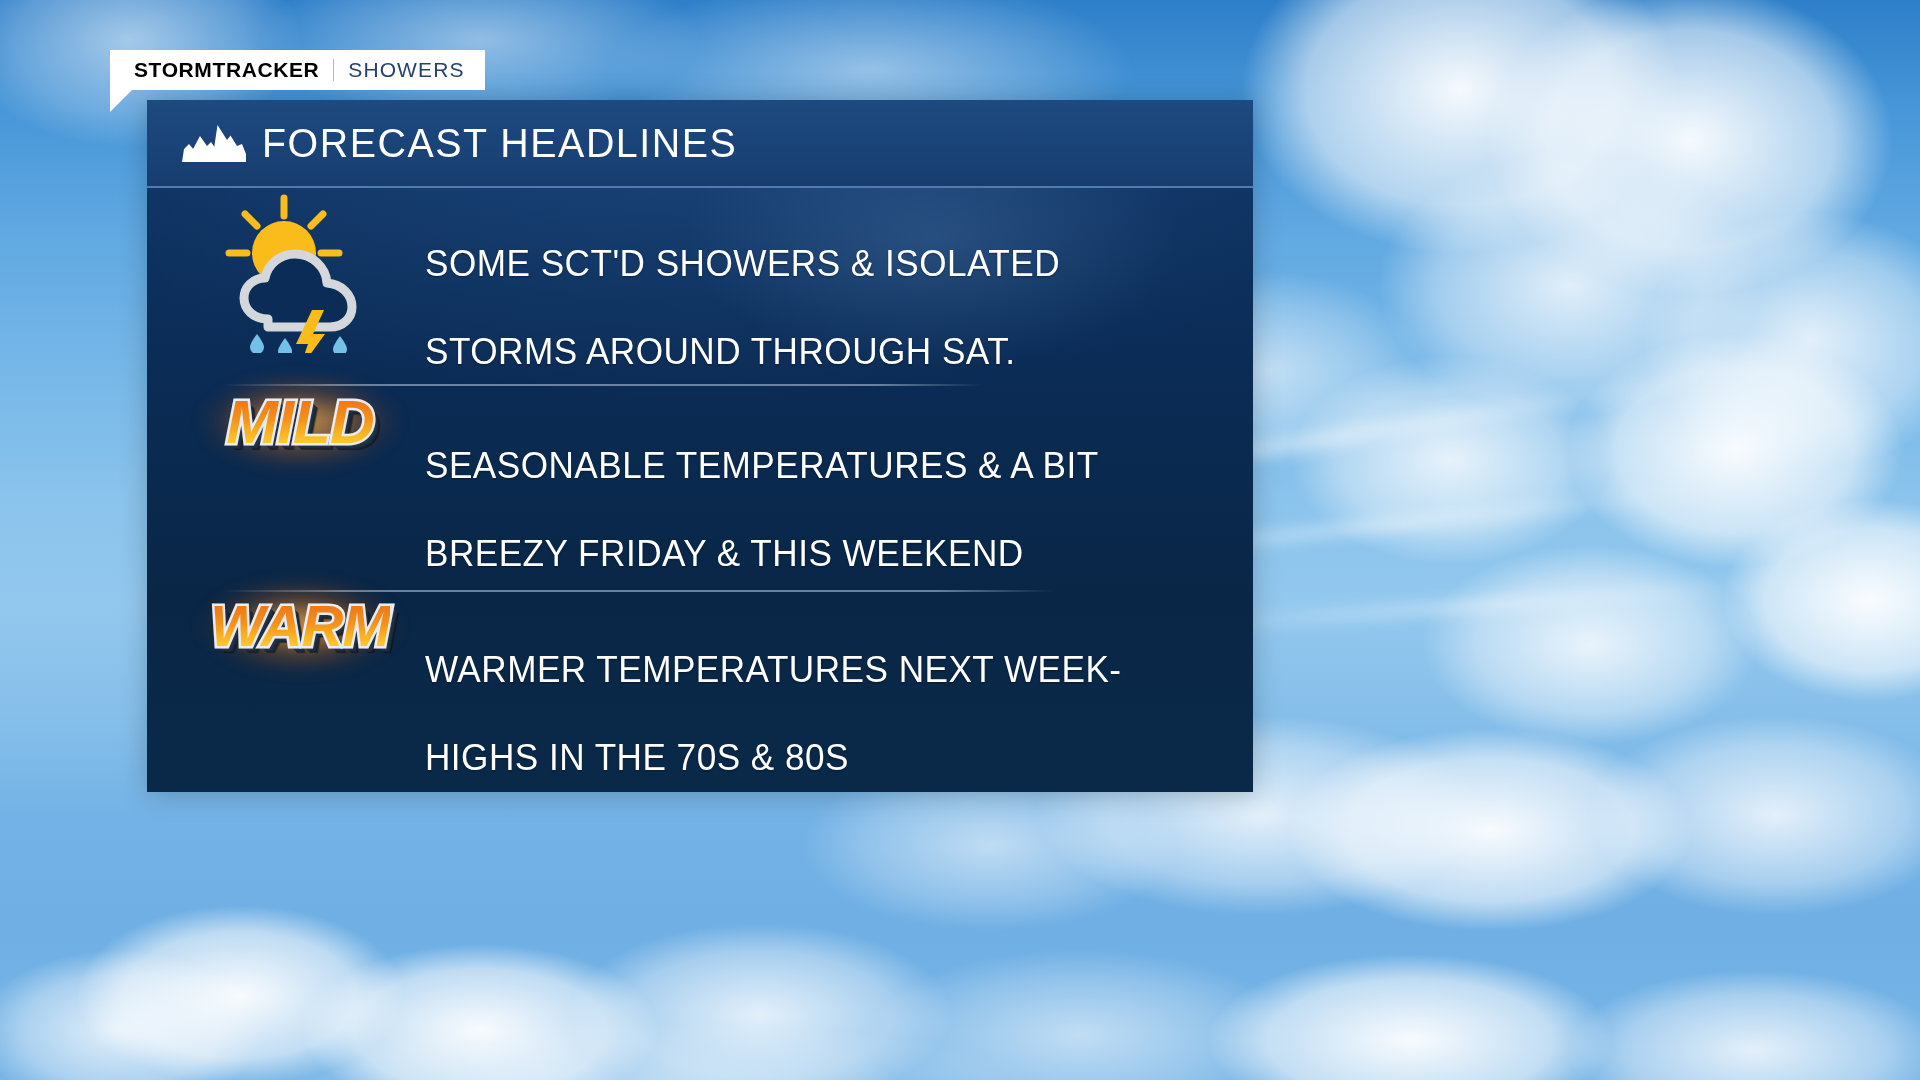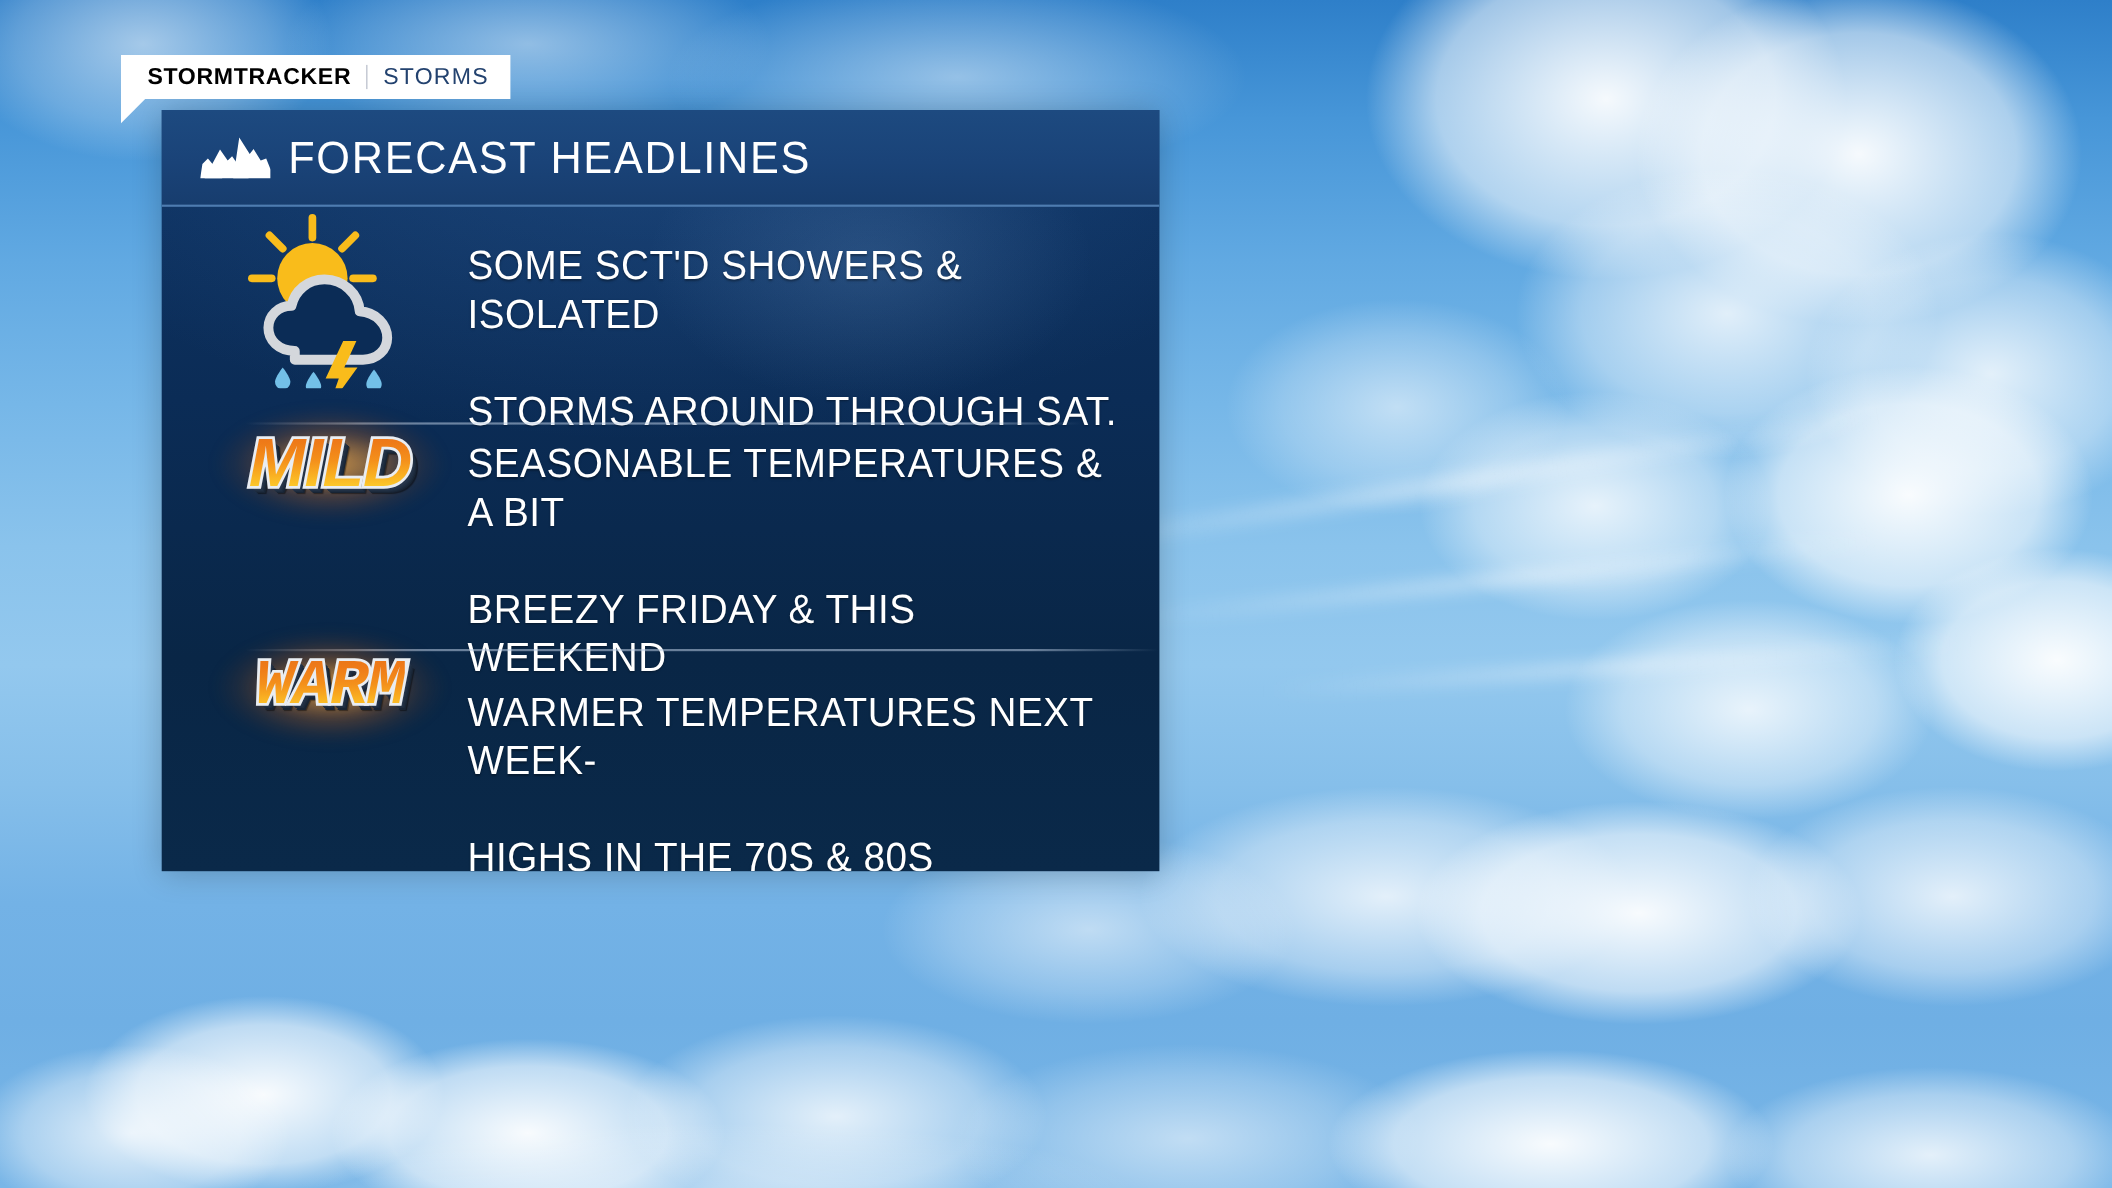"STORMS" span.brand-light { text: STORMS -> SHOWERS }
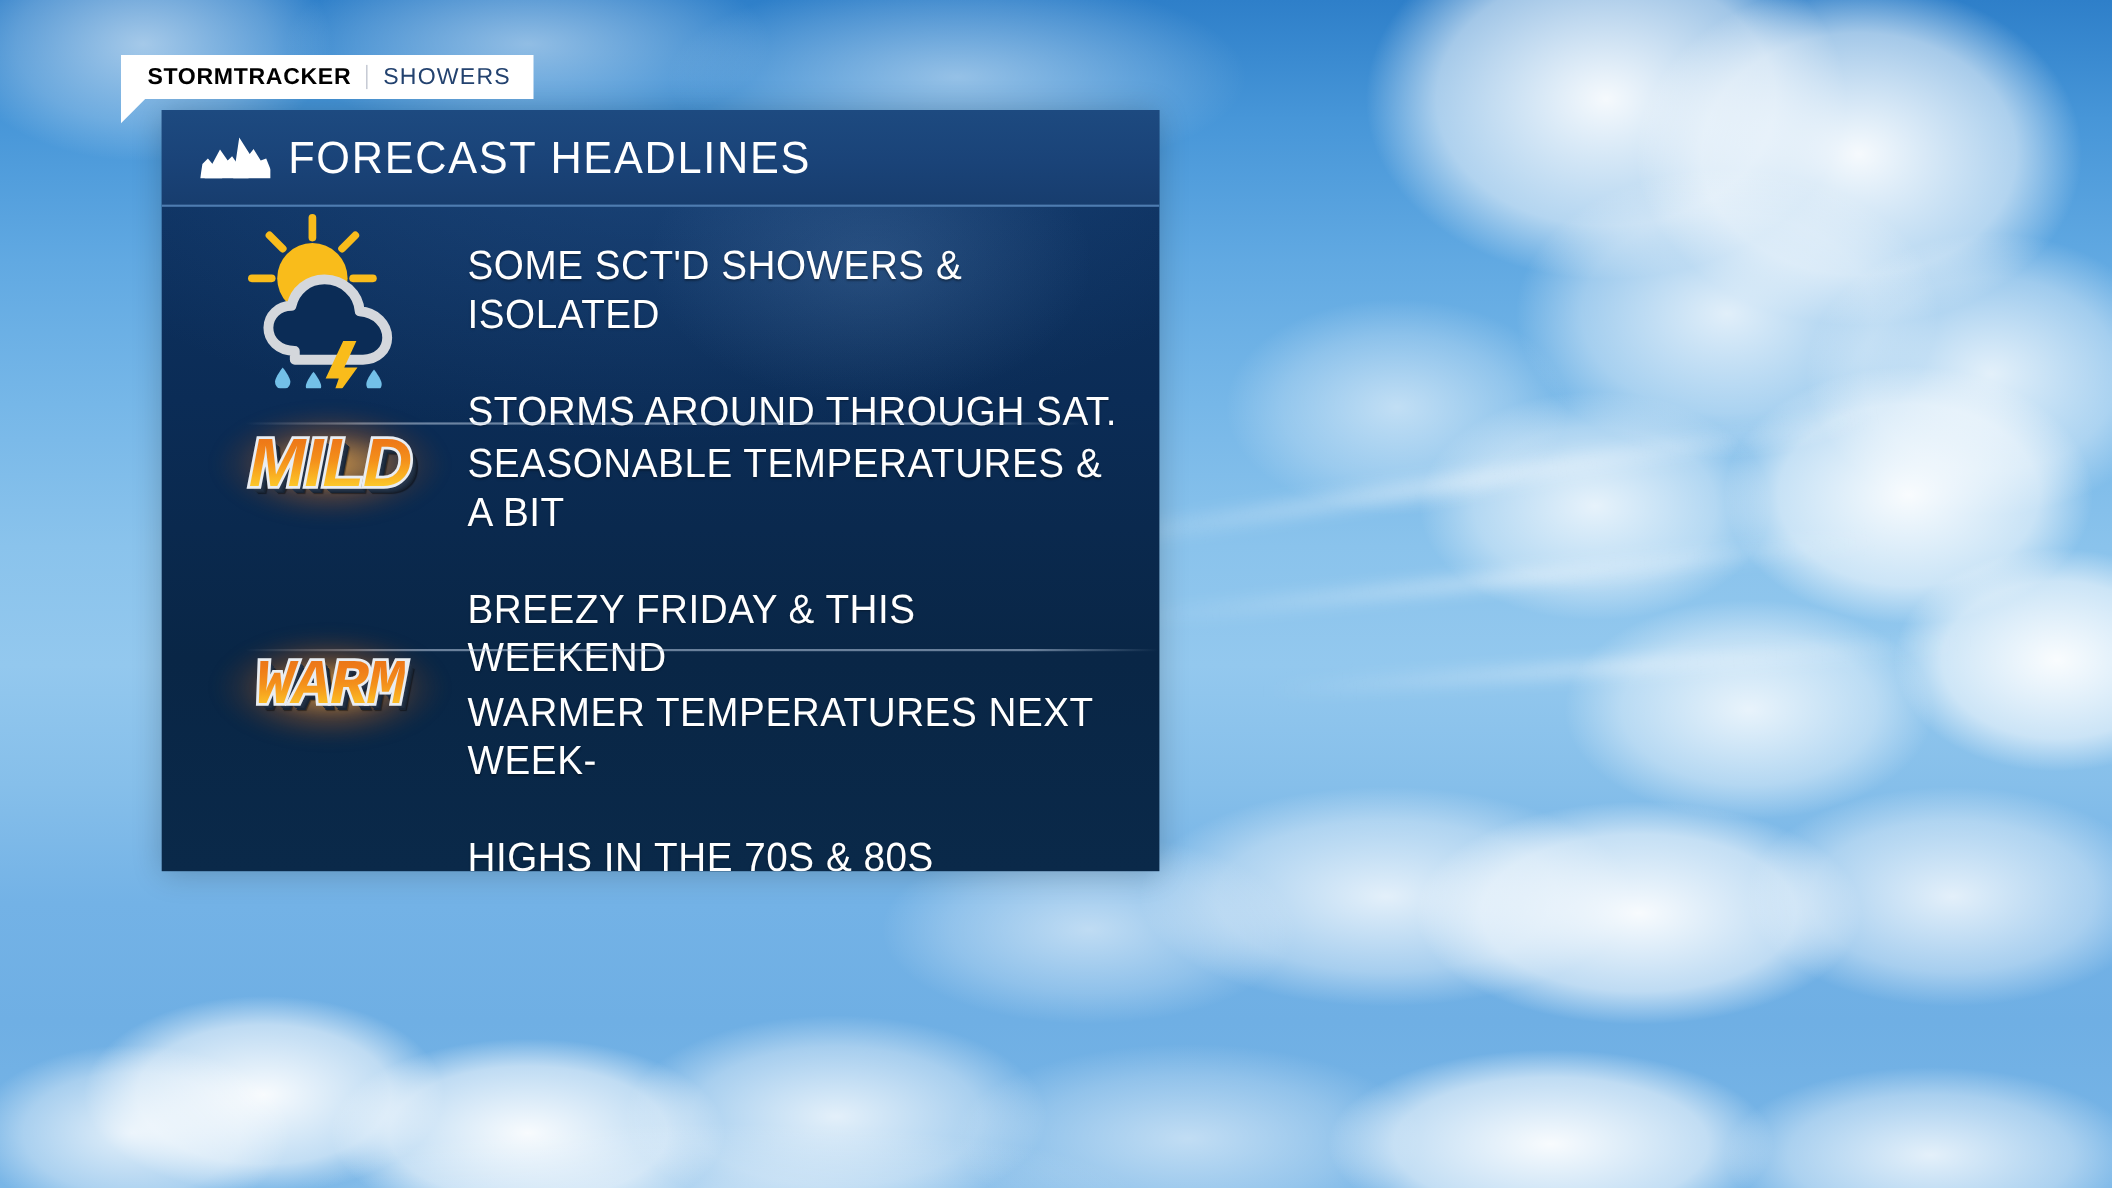"FORECAST HEADLINES" #panel { width: 907px -> 1106px }
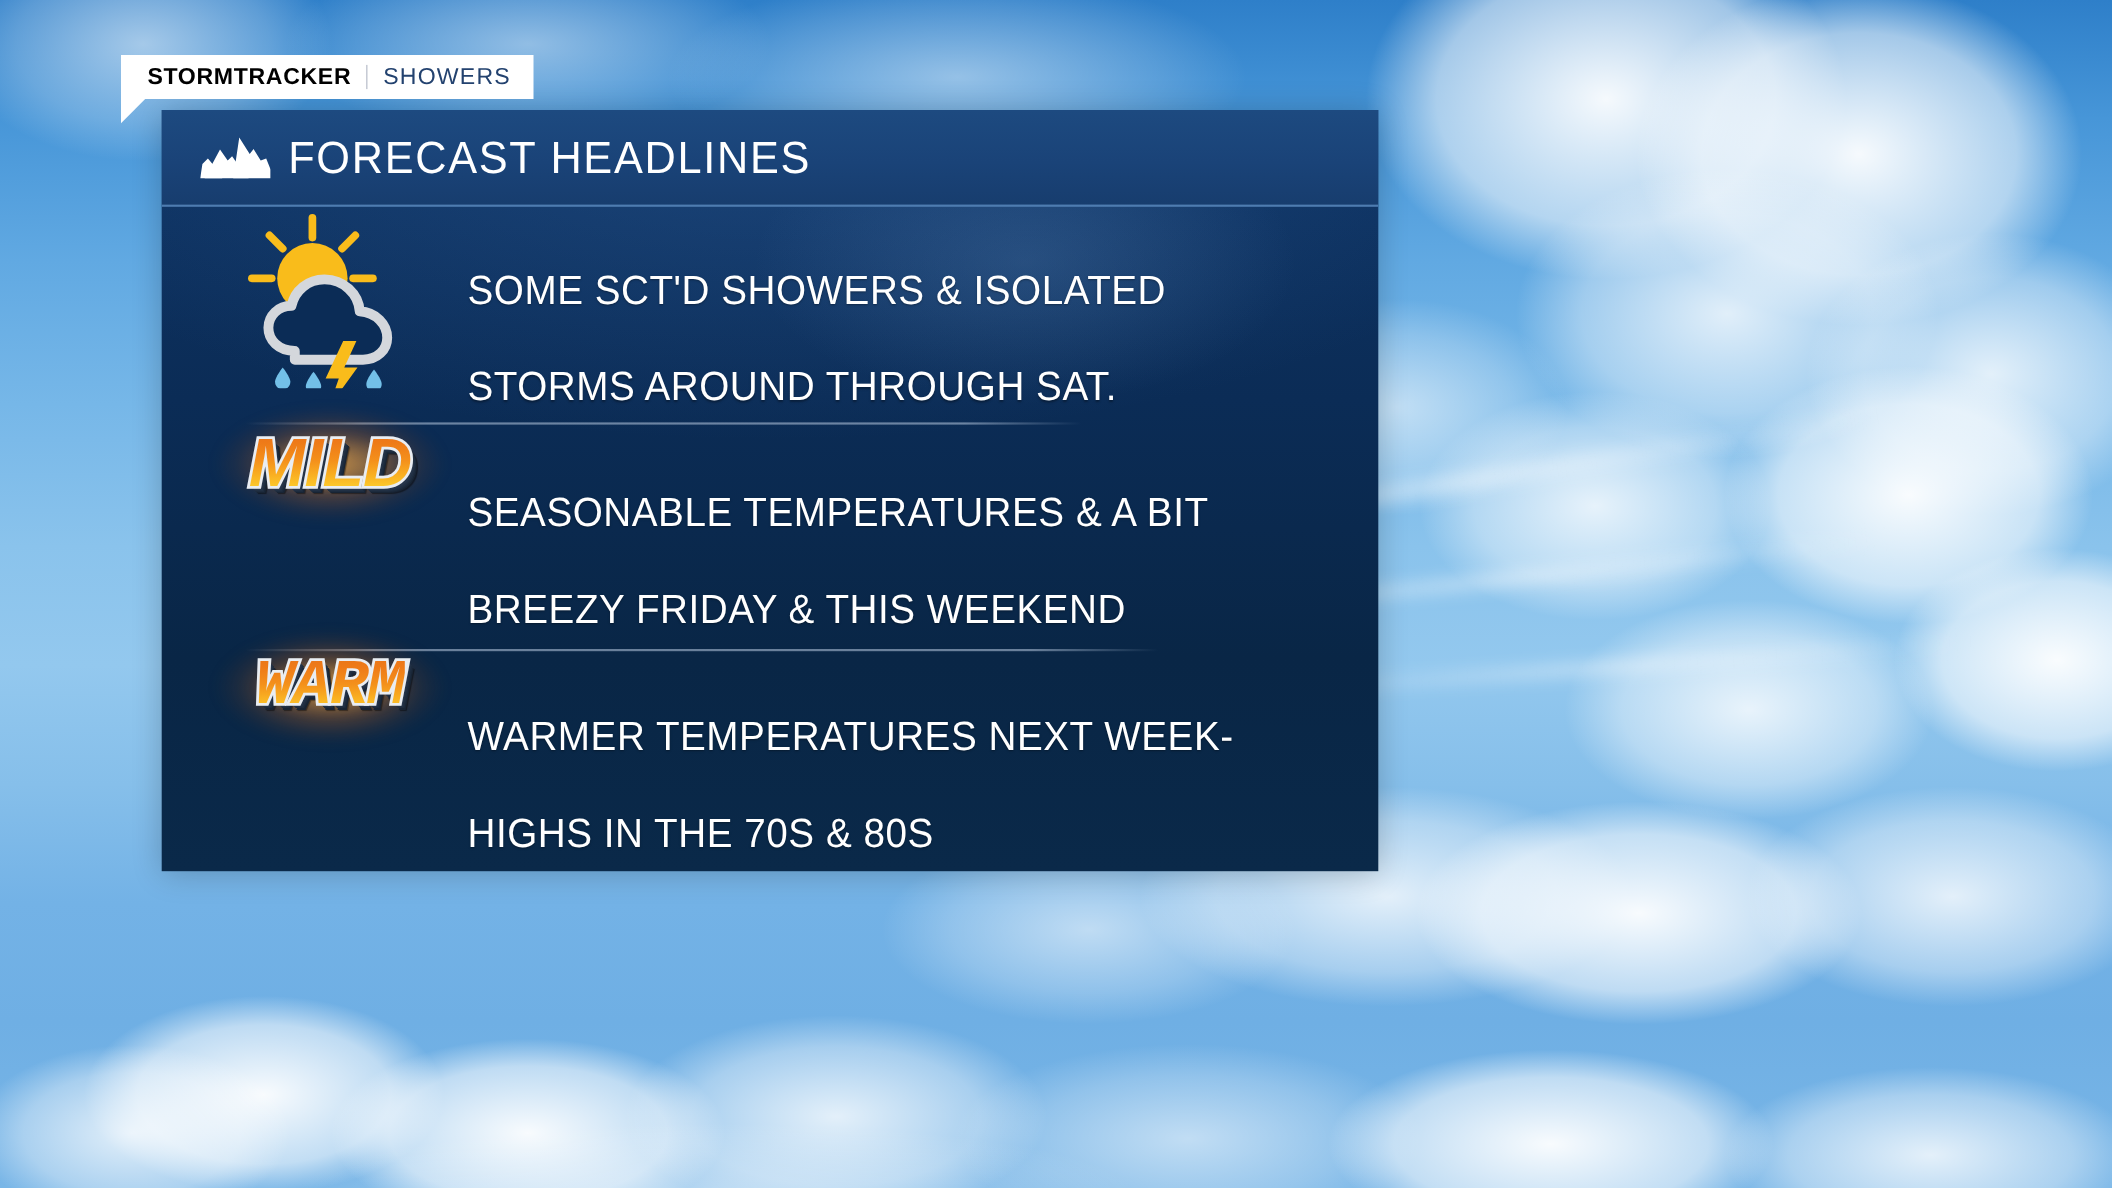"WARM" div.badge { font-family: Liberation Mono, monospace -> none }
